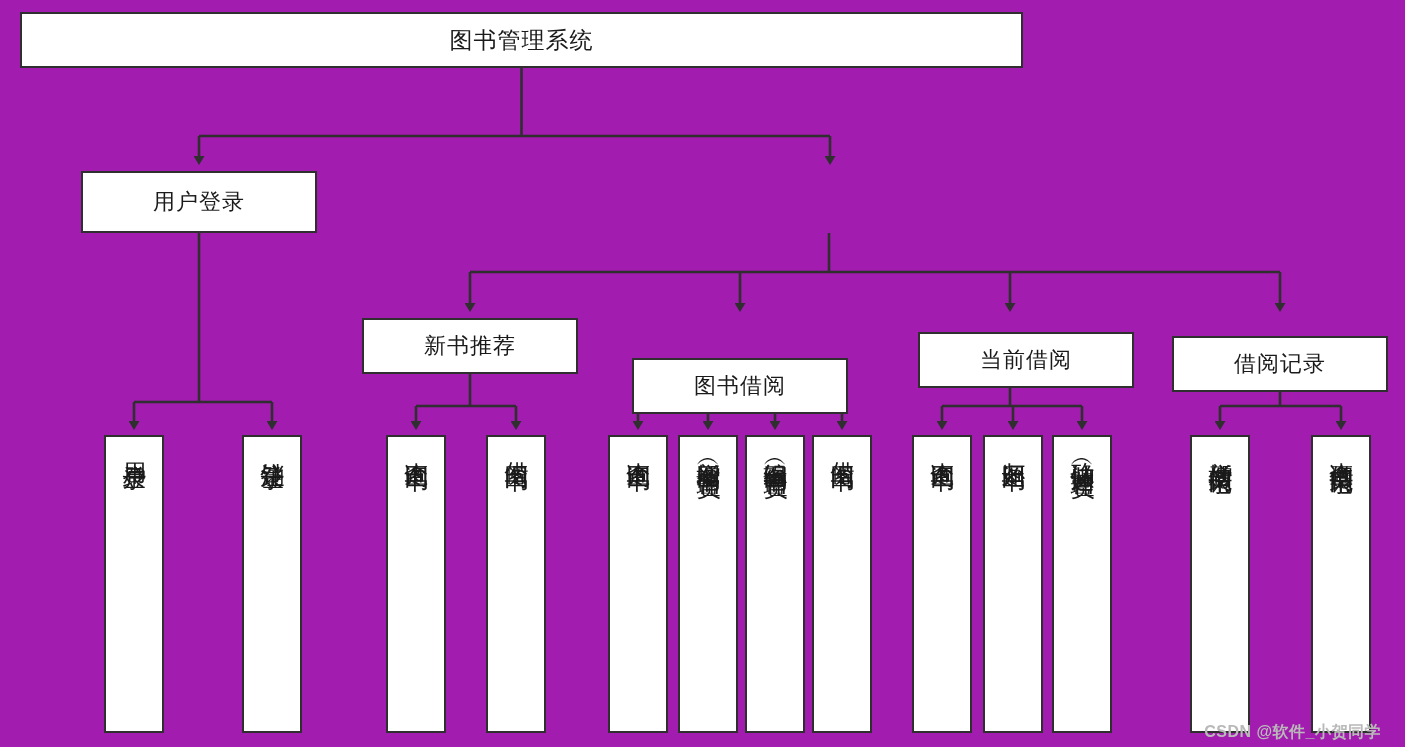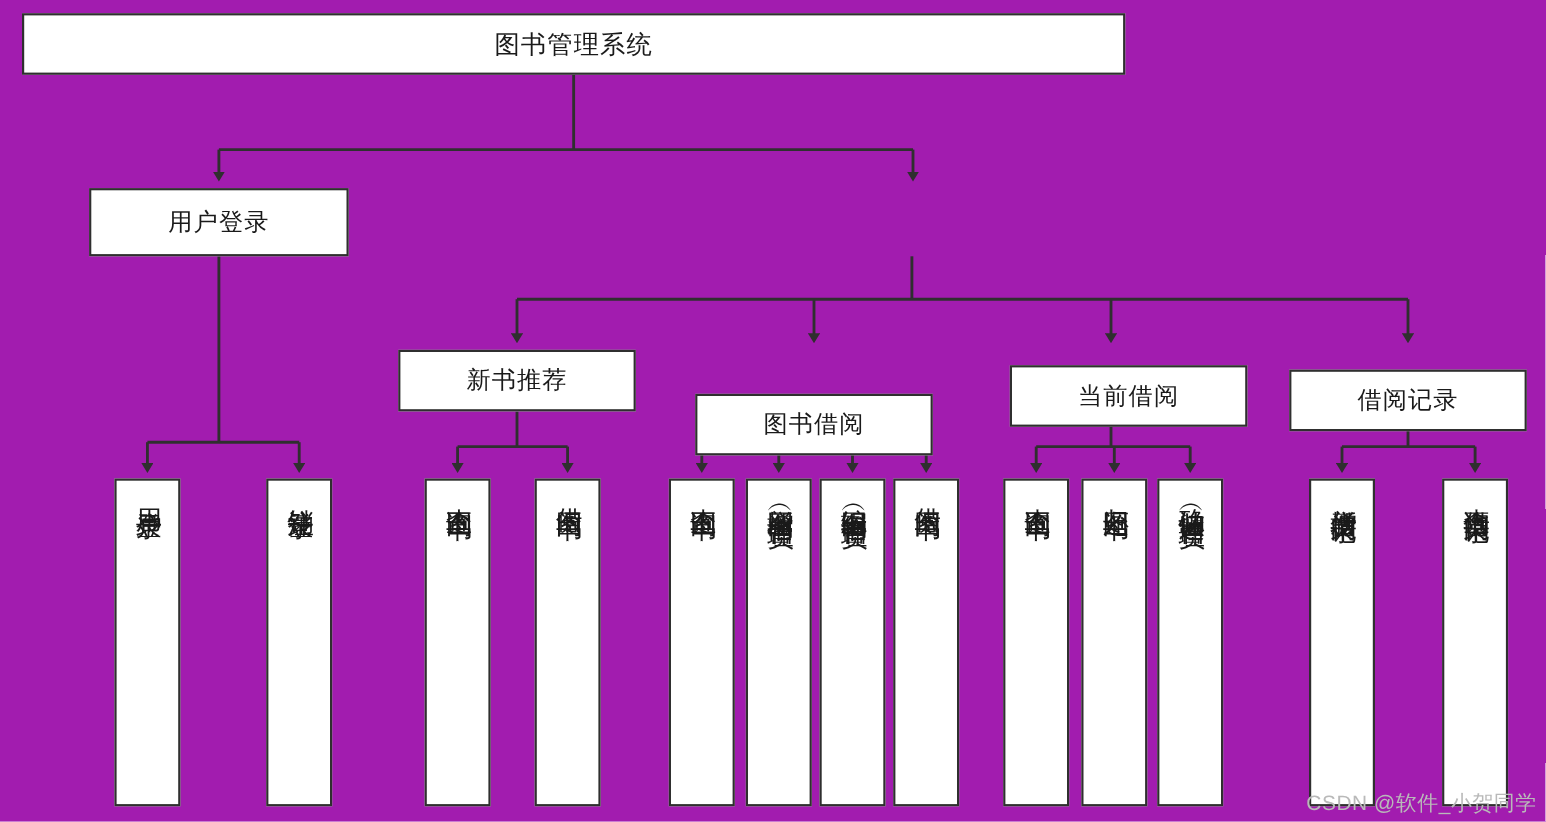"CSDN @软件_小贺同学" #watermark { font-size: 19px -> 16px; font-weight: none -> bold; right: 8px -> 24px }
